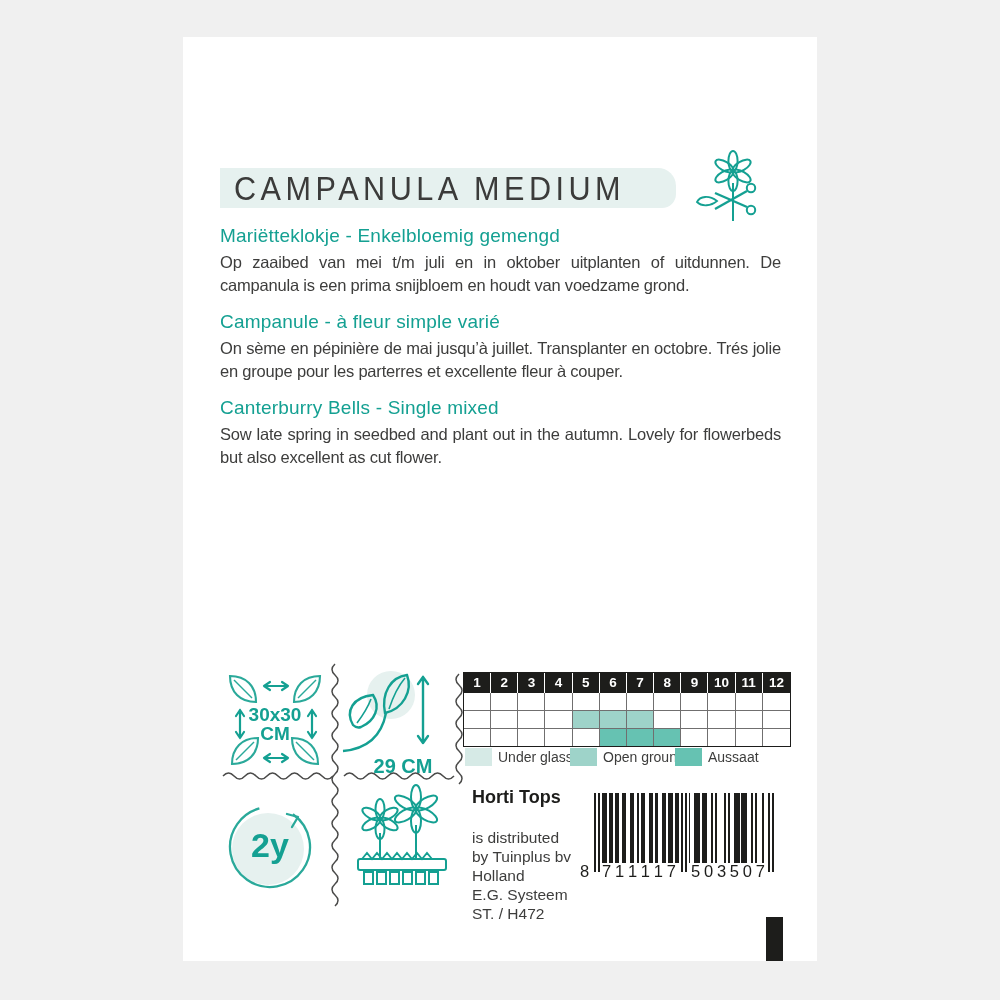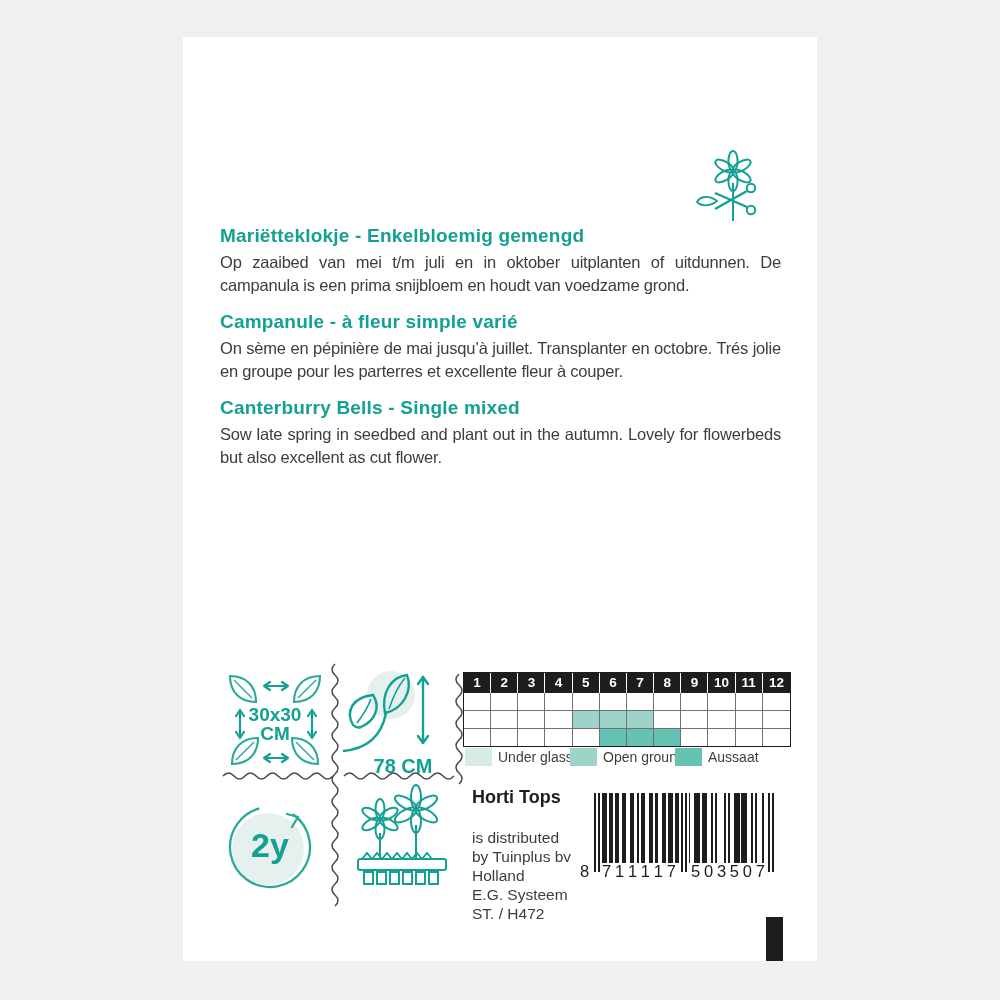"CAMPANULA MEDIUM" div.banner { html: none -> <div> <div>CAMPANULA MEDIUM</div> </div> }
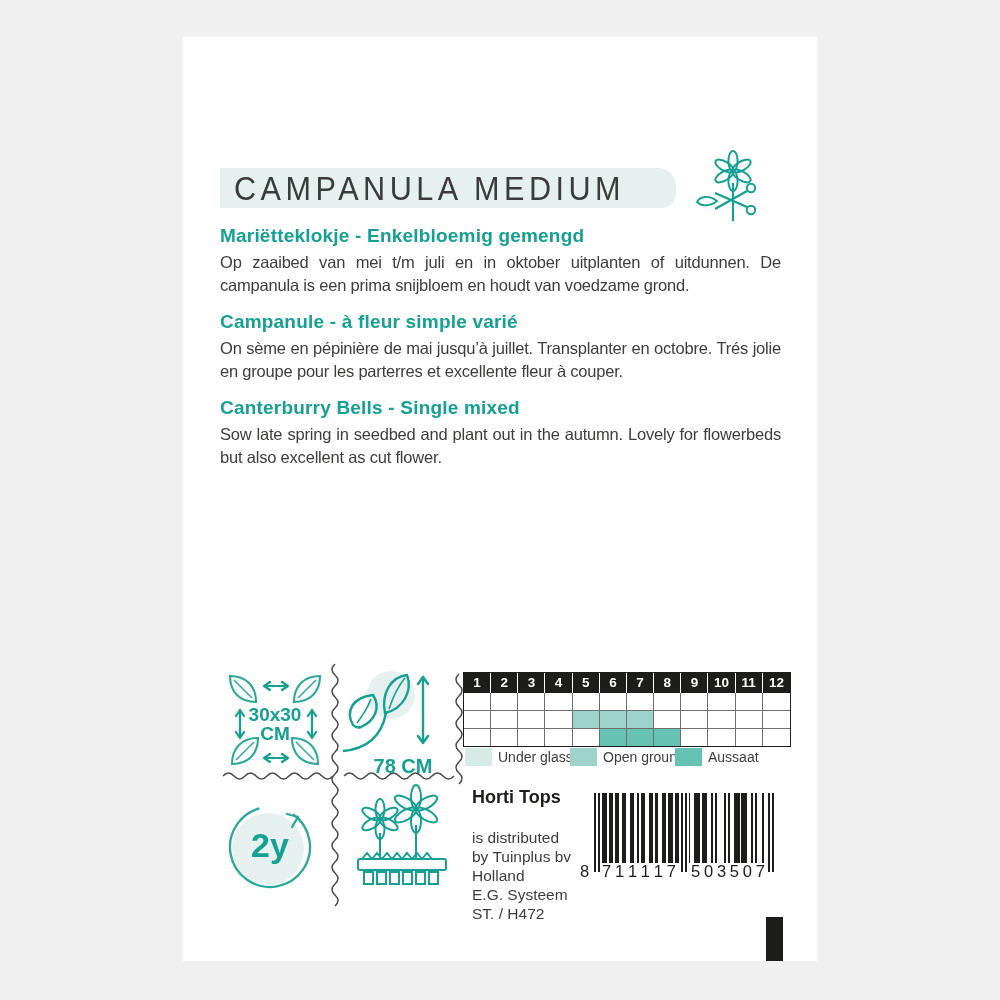"Mariëtteklokje - Enkelbloemig gemengd" .section h3 { font-weight: bold -> normal }
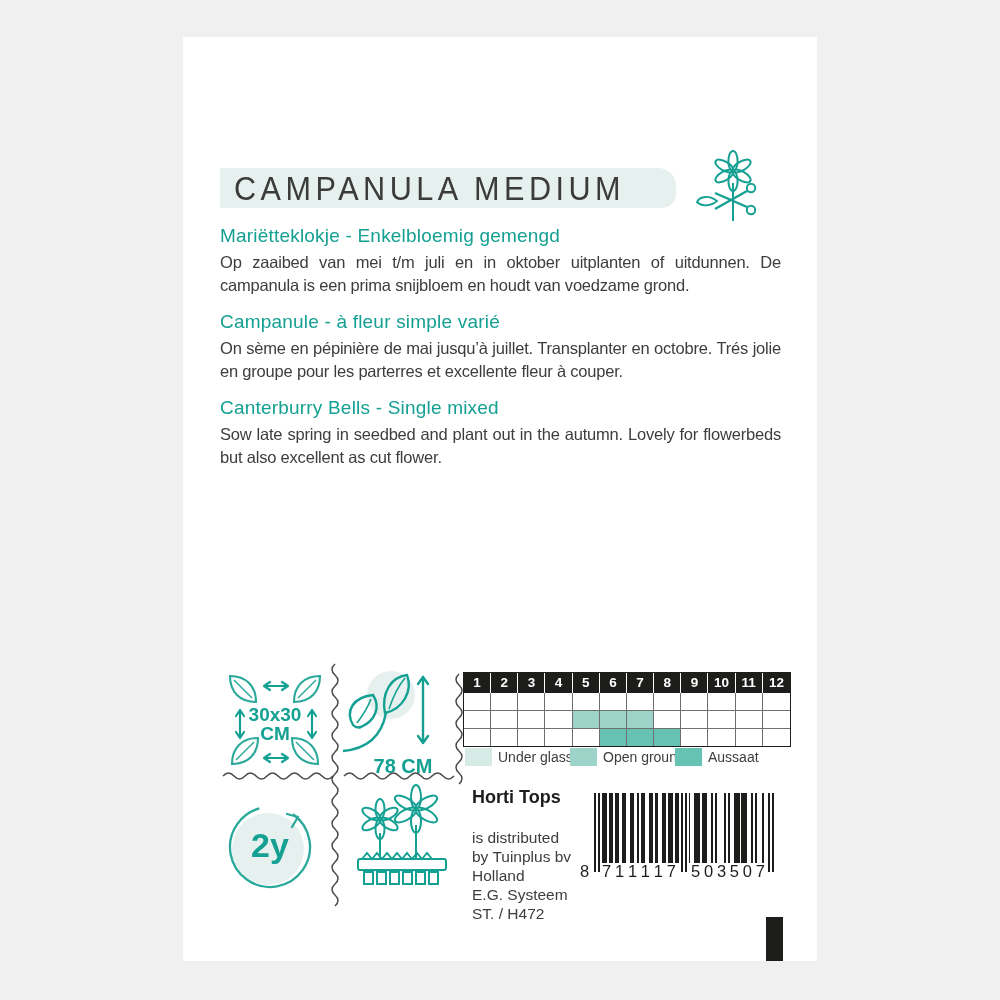"78 CM" div.tealtxt { text: 78 -> 29 }
